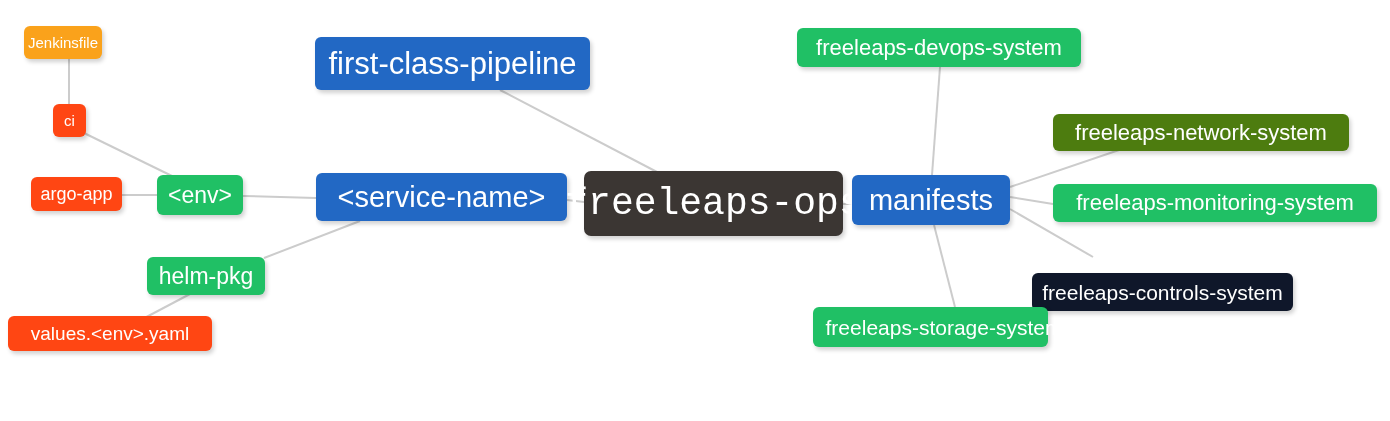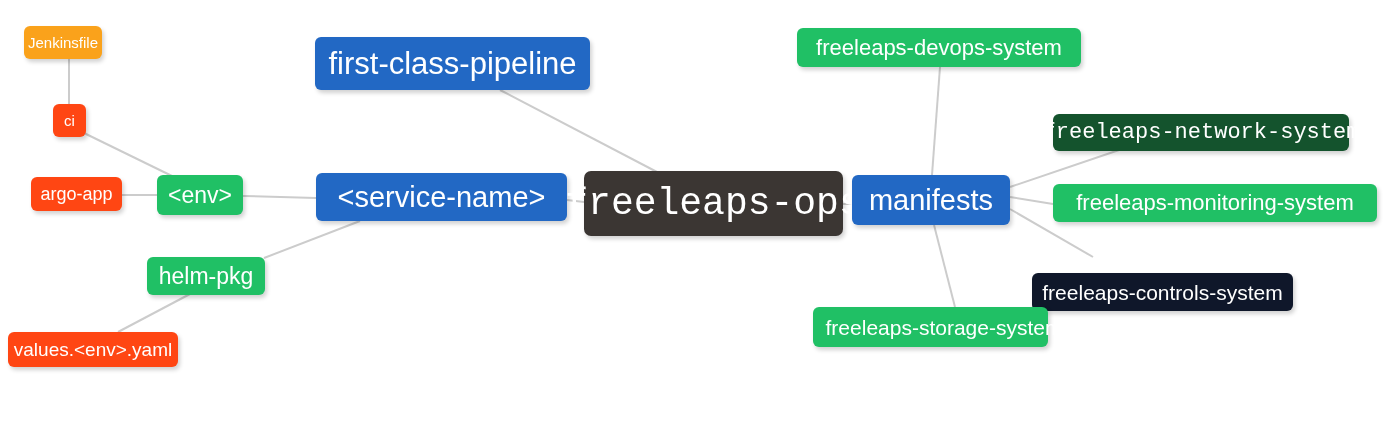"freeleaps-network-system" div.node { background: #14532d -> #4d7c0f; font-family: Liberation Mono, monospace -> none }
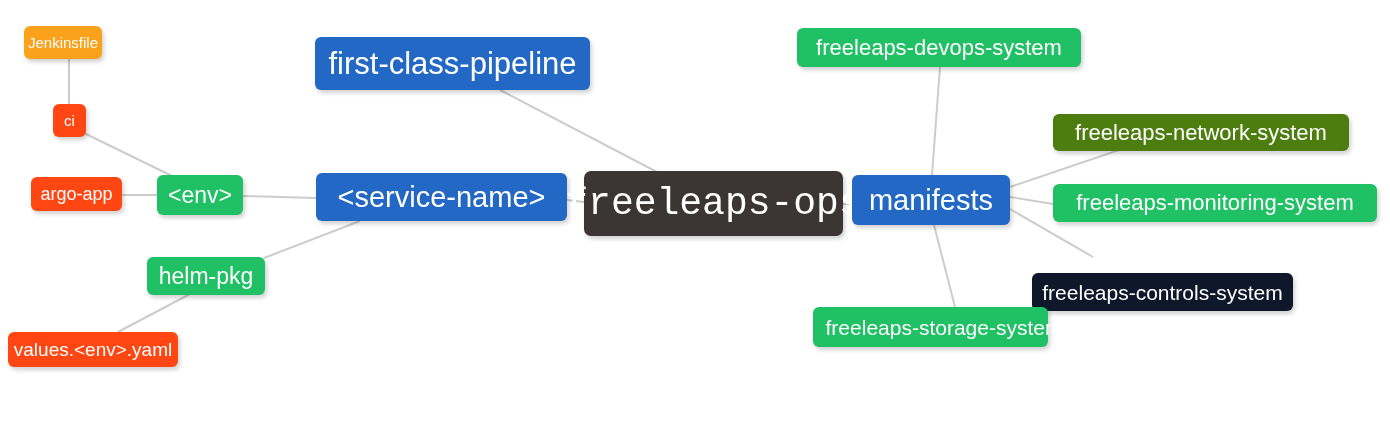"values.<env>.yaml" .n-values { top: 332px -> 316px; width: 170px -> 204px }
